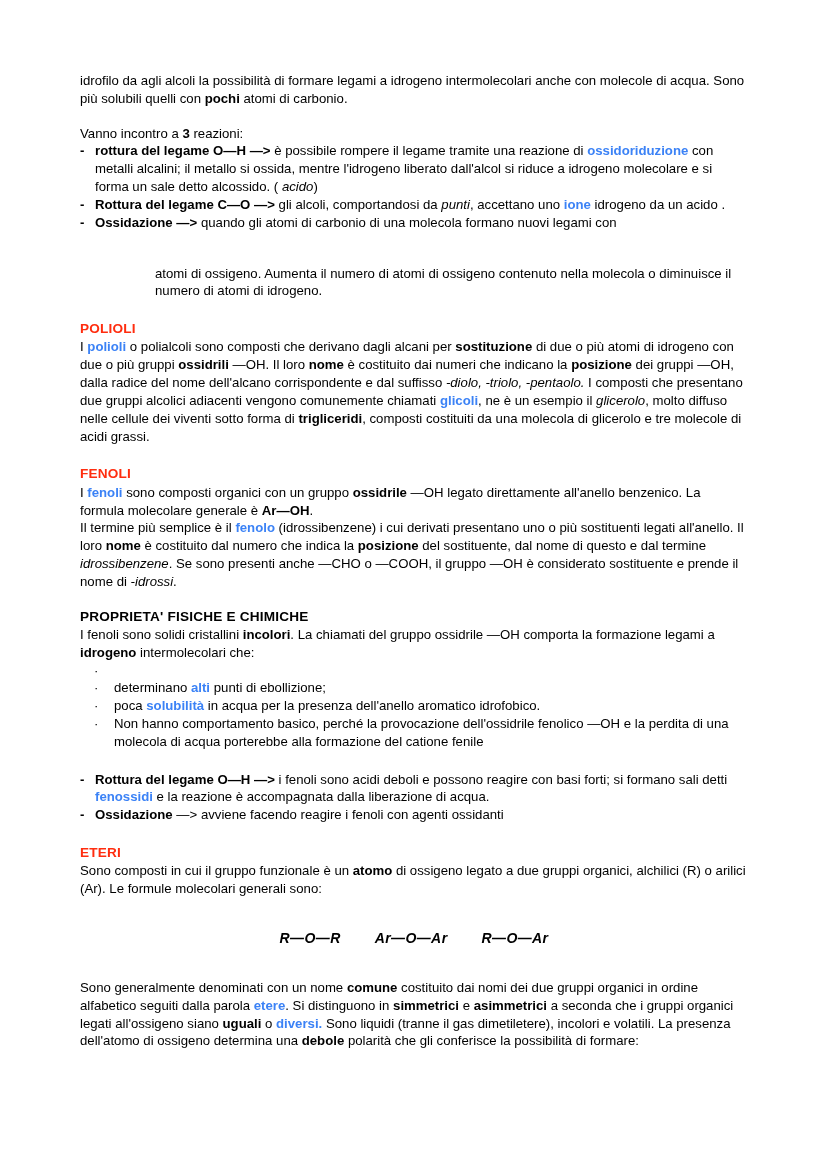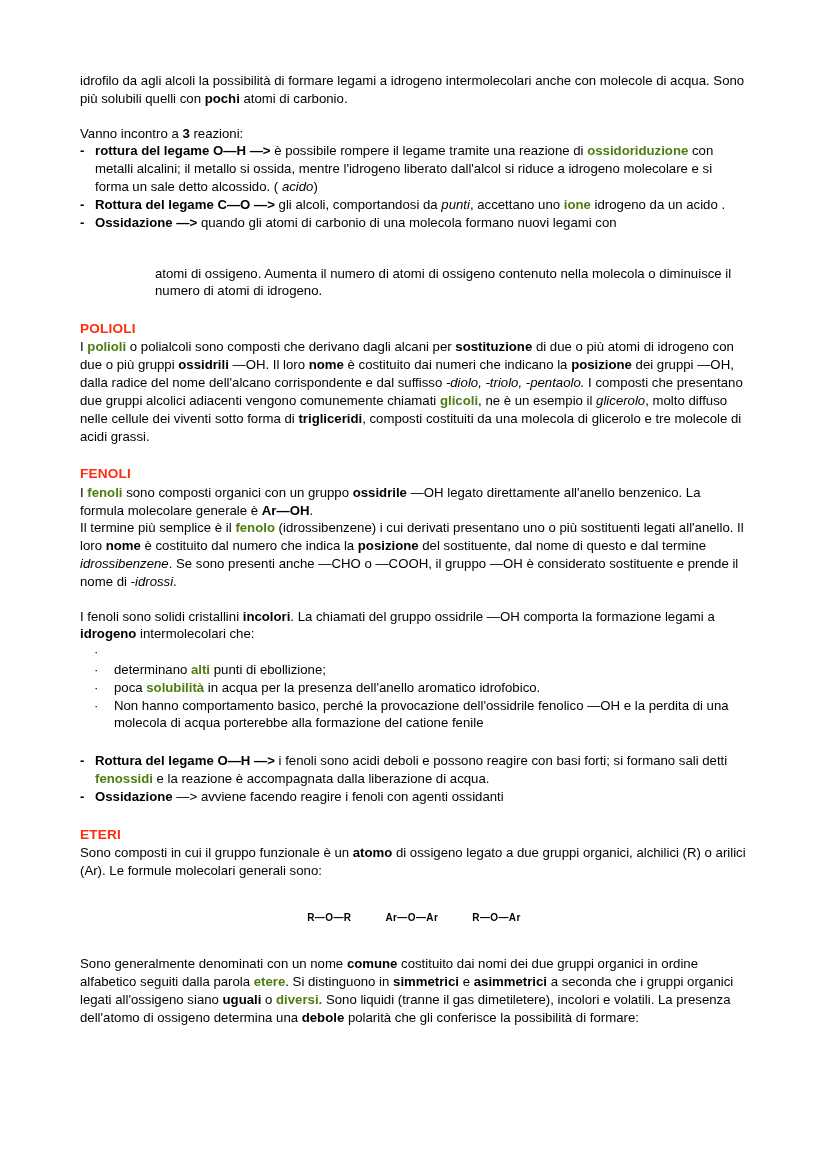"ossidoriduzione" .red { color: #4d7c0f -> #3b82f6 }
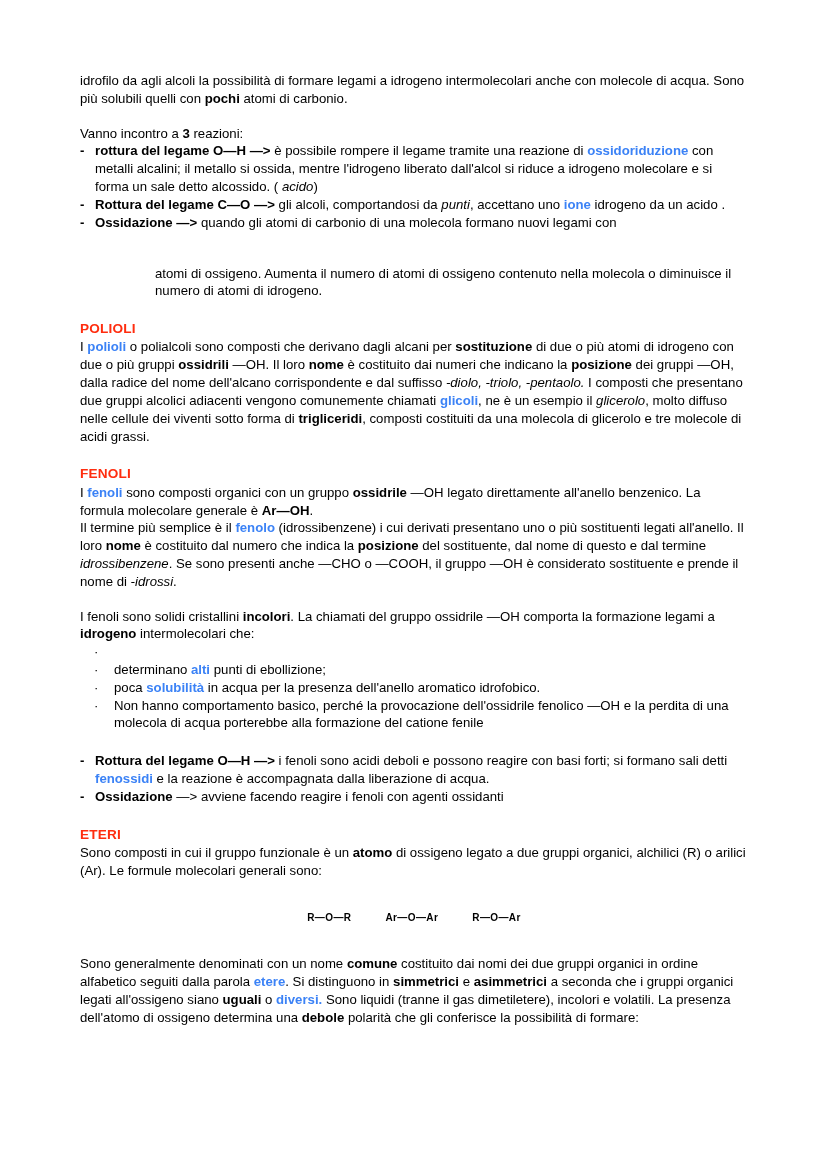"PROPRIETA' FISICHE E CHIMICHE" div.heading { html: none -> <div>PROPRIETA' FISICHE E CHIMICHE</div> }
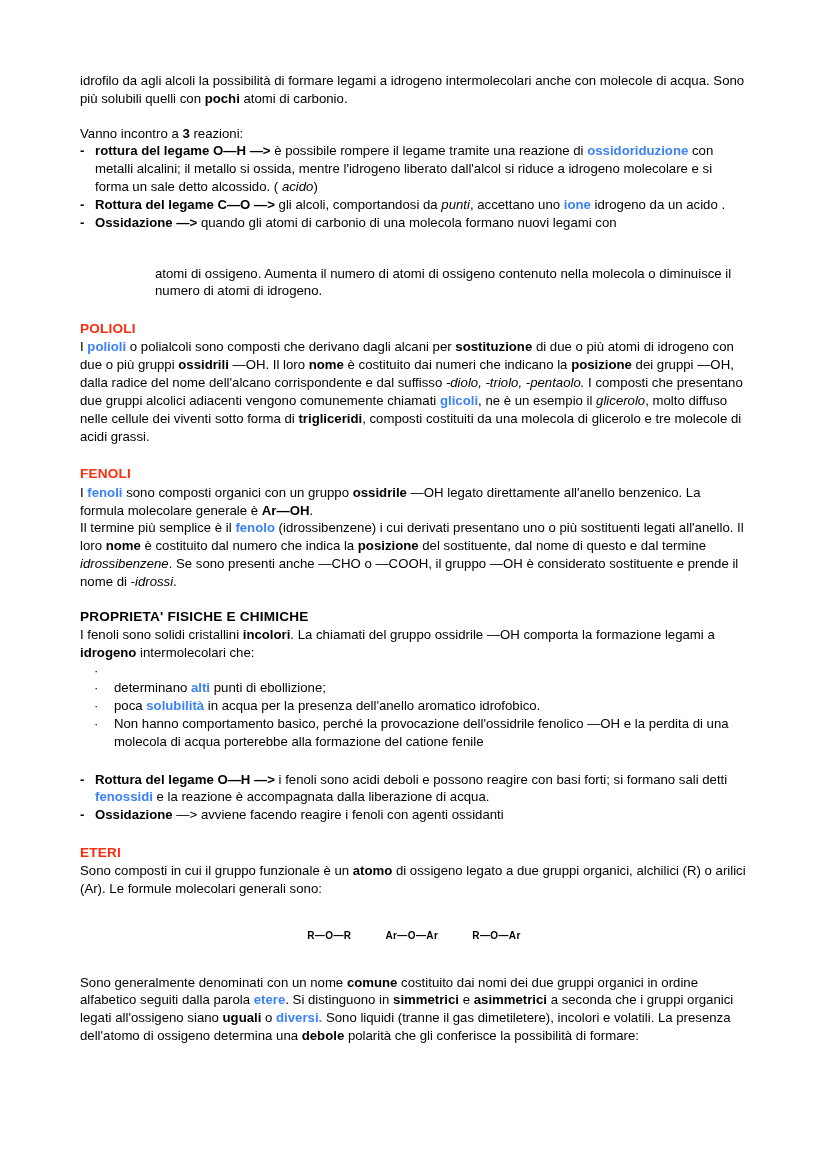"R—O—R Ar—O—Ar R—O—Ar" .formula-row { font-size: 10px -> 14px; font-style: none -> italic }
